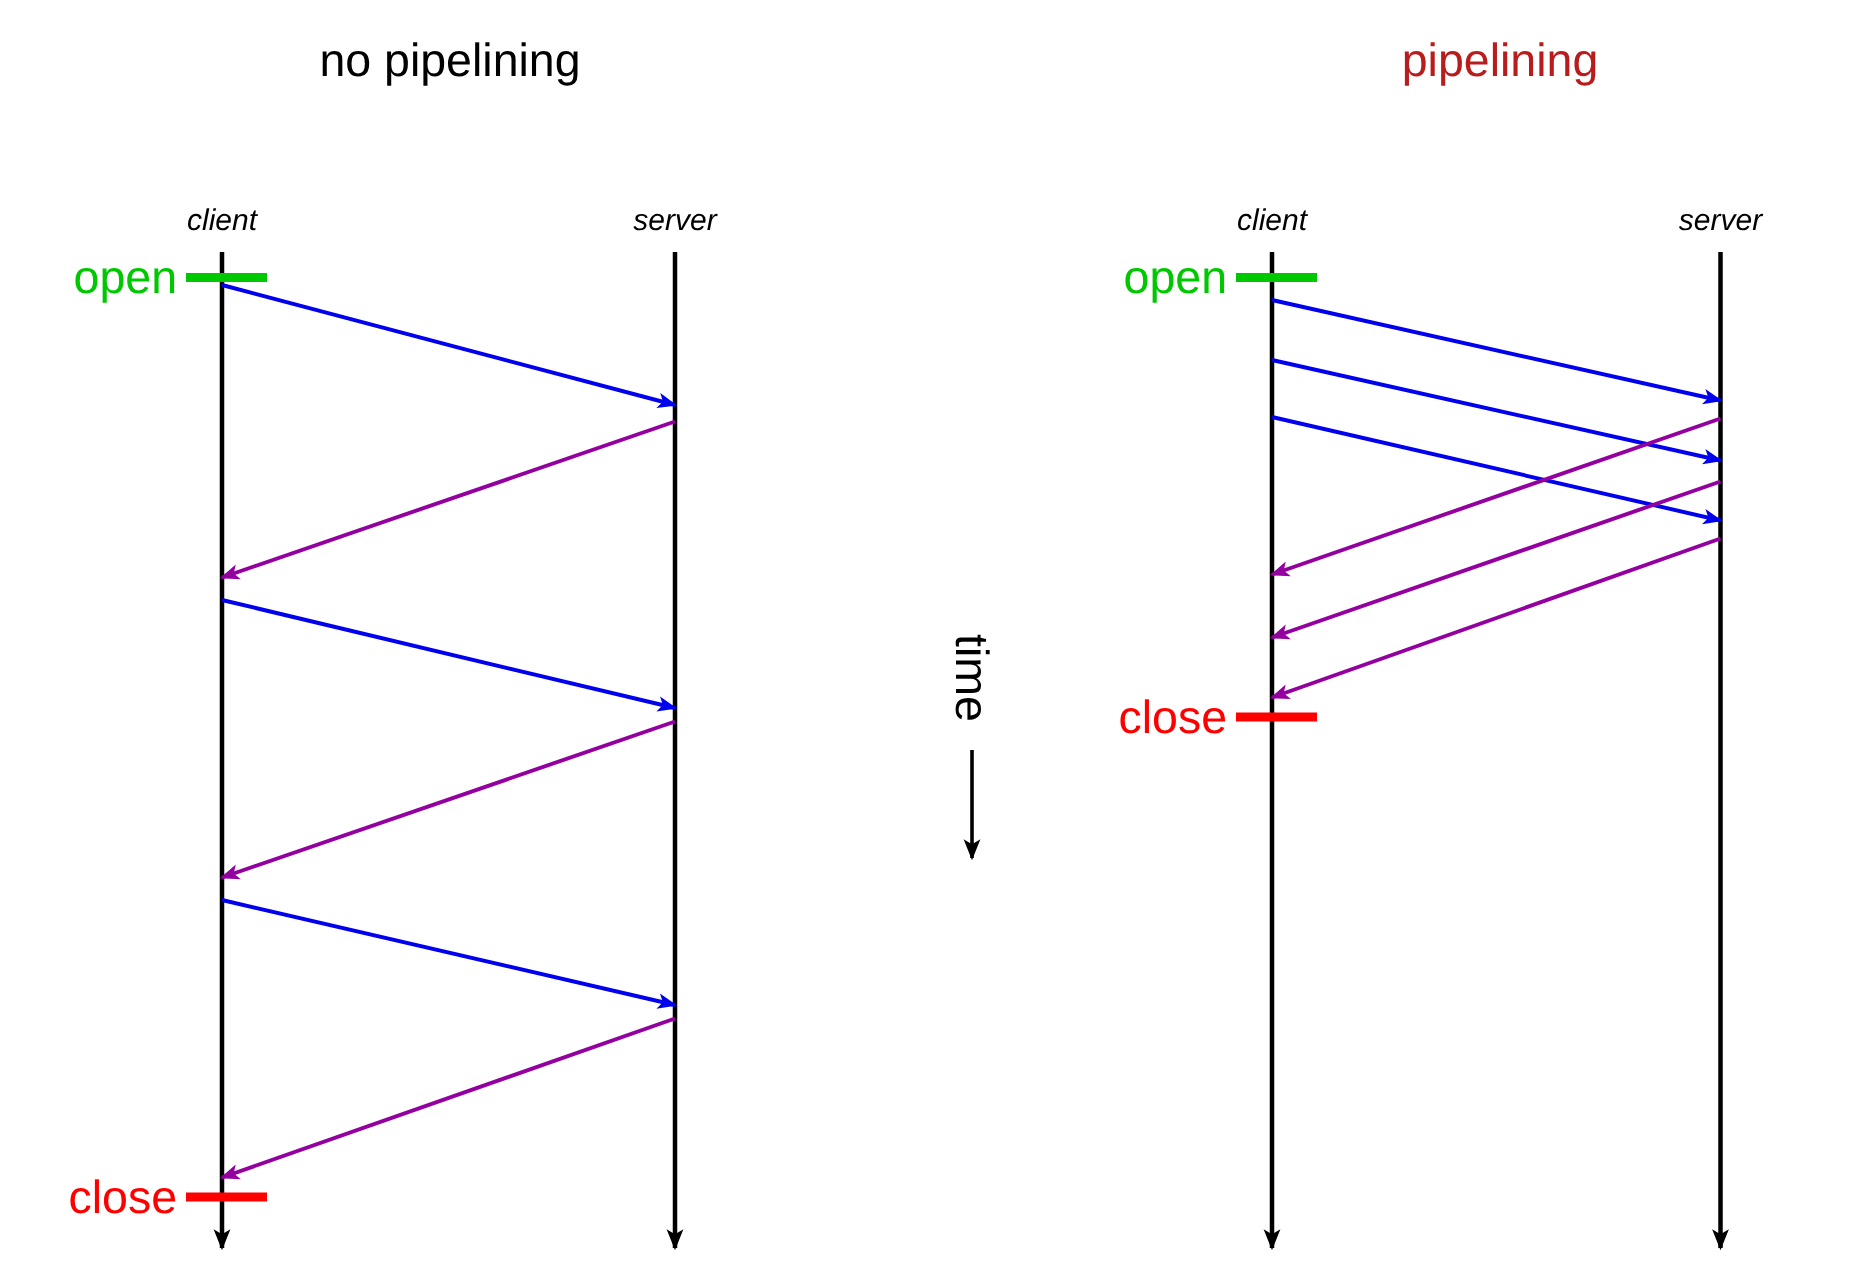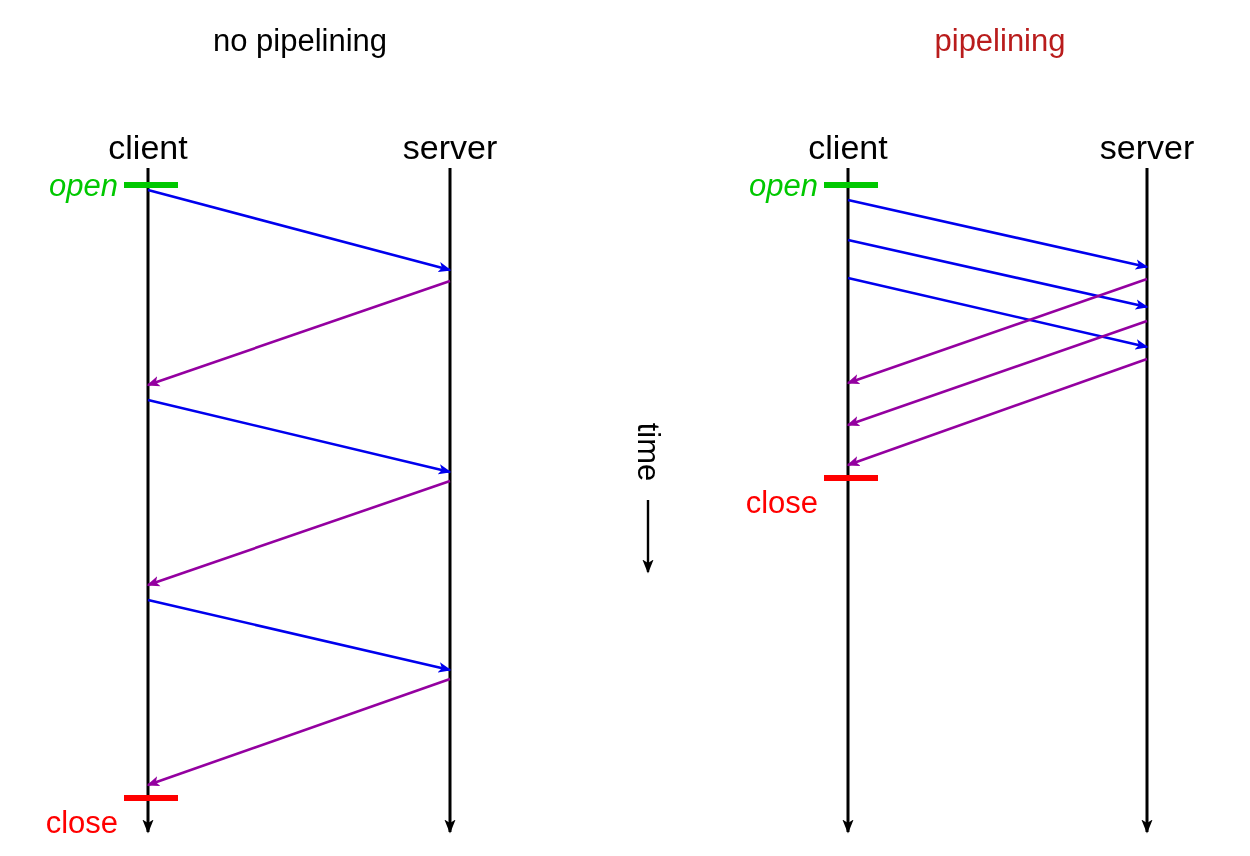"client" .actor-label { font-size: 34px -> 20px; font-style: none -> italic }
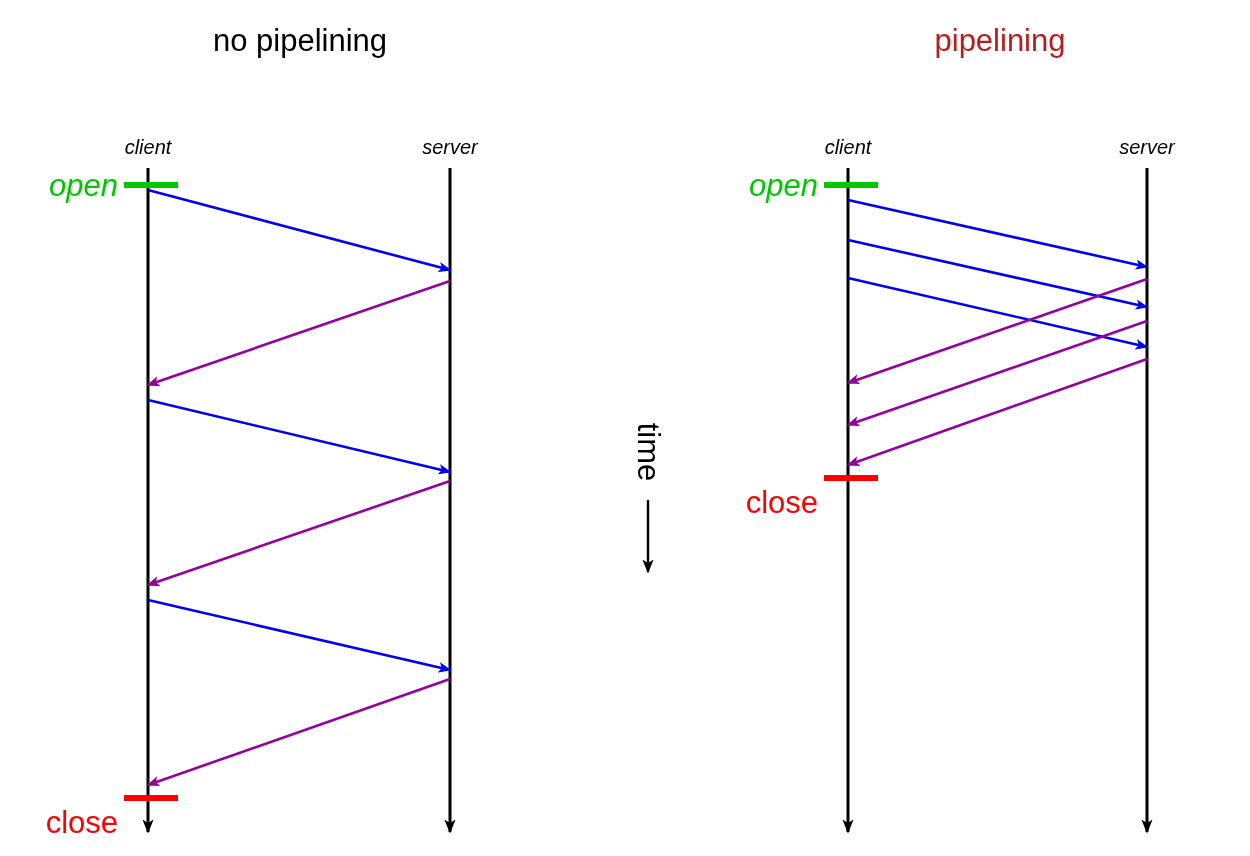"open" .event-open { font-style: italic -> none }
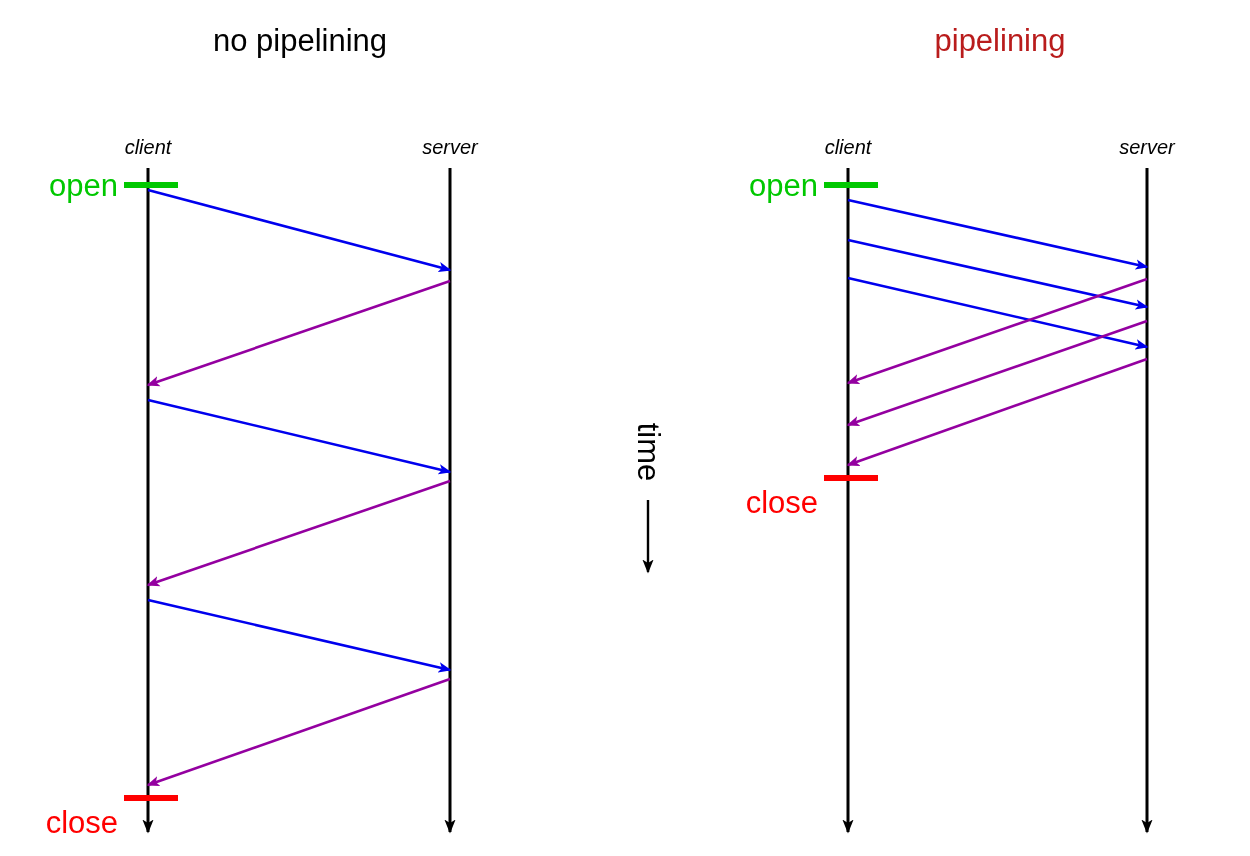"close" .event-close { margin-top: 24px -> none }
